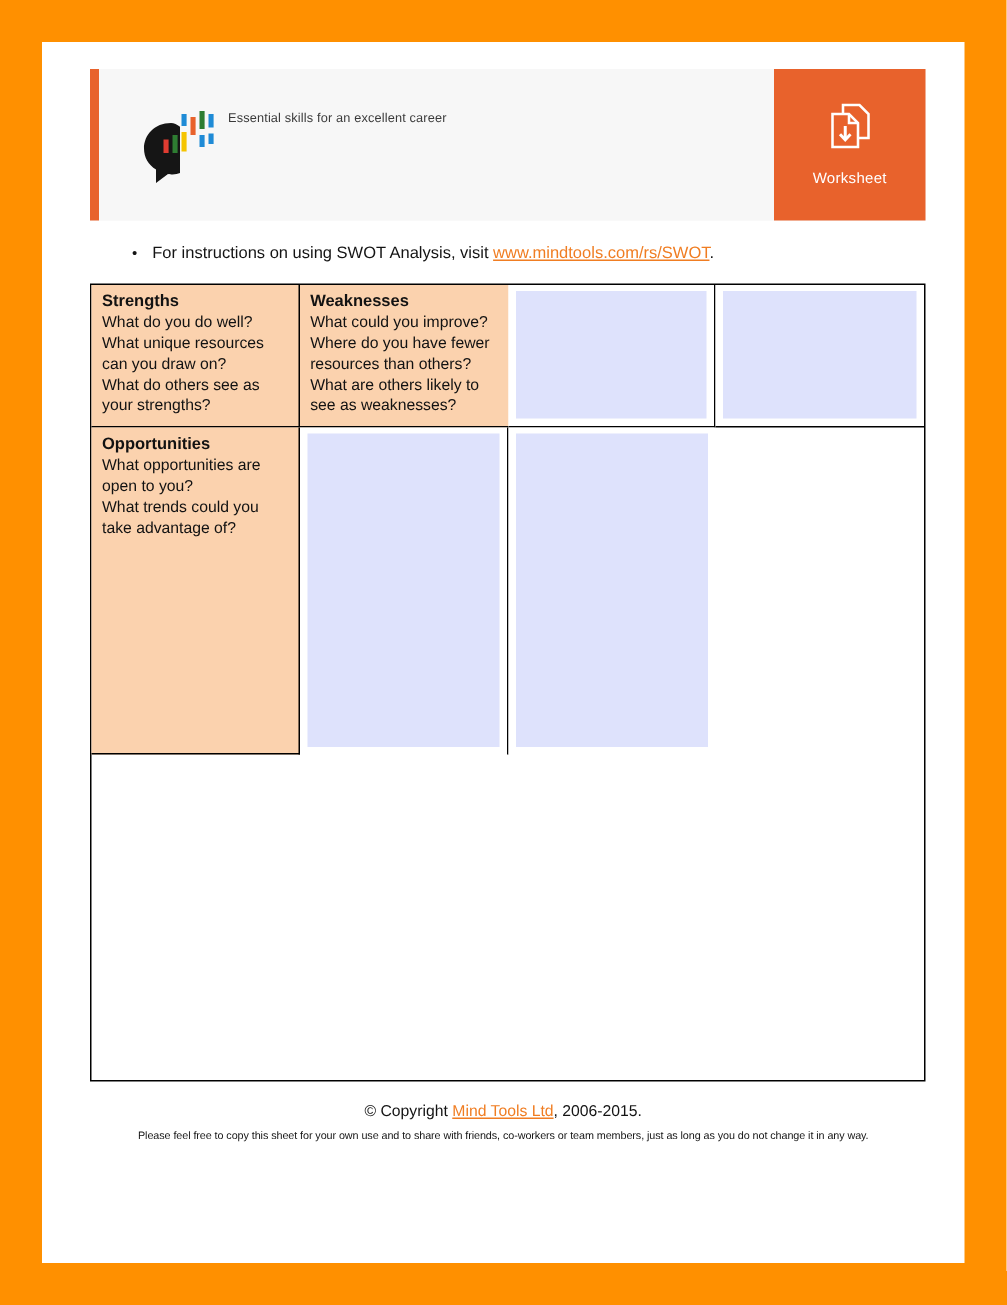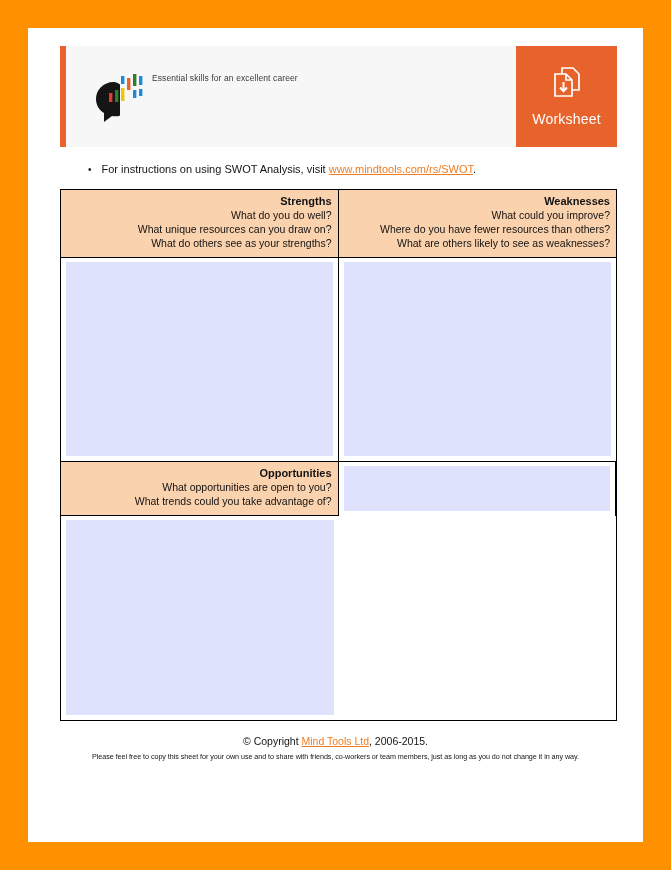"Worksheet" .worksheet-badge-label { font-size: 14px -> 10px }
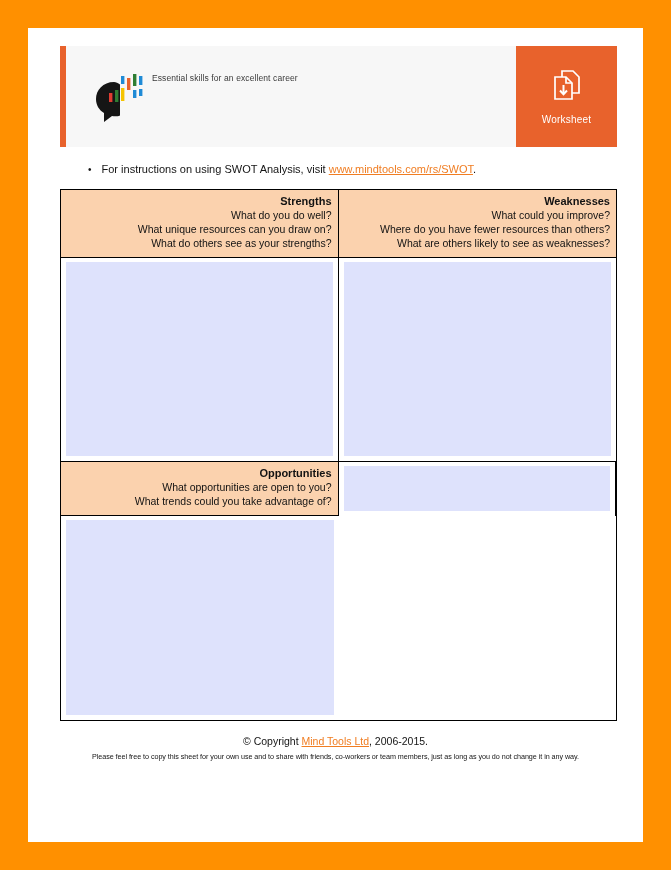"Strengths" .swot-table { grid-template-columns: 1fr 1fr -> 1fr 1fr 1fr 1fr; text-align: right -> none }
